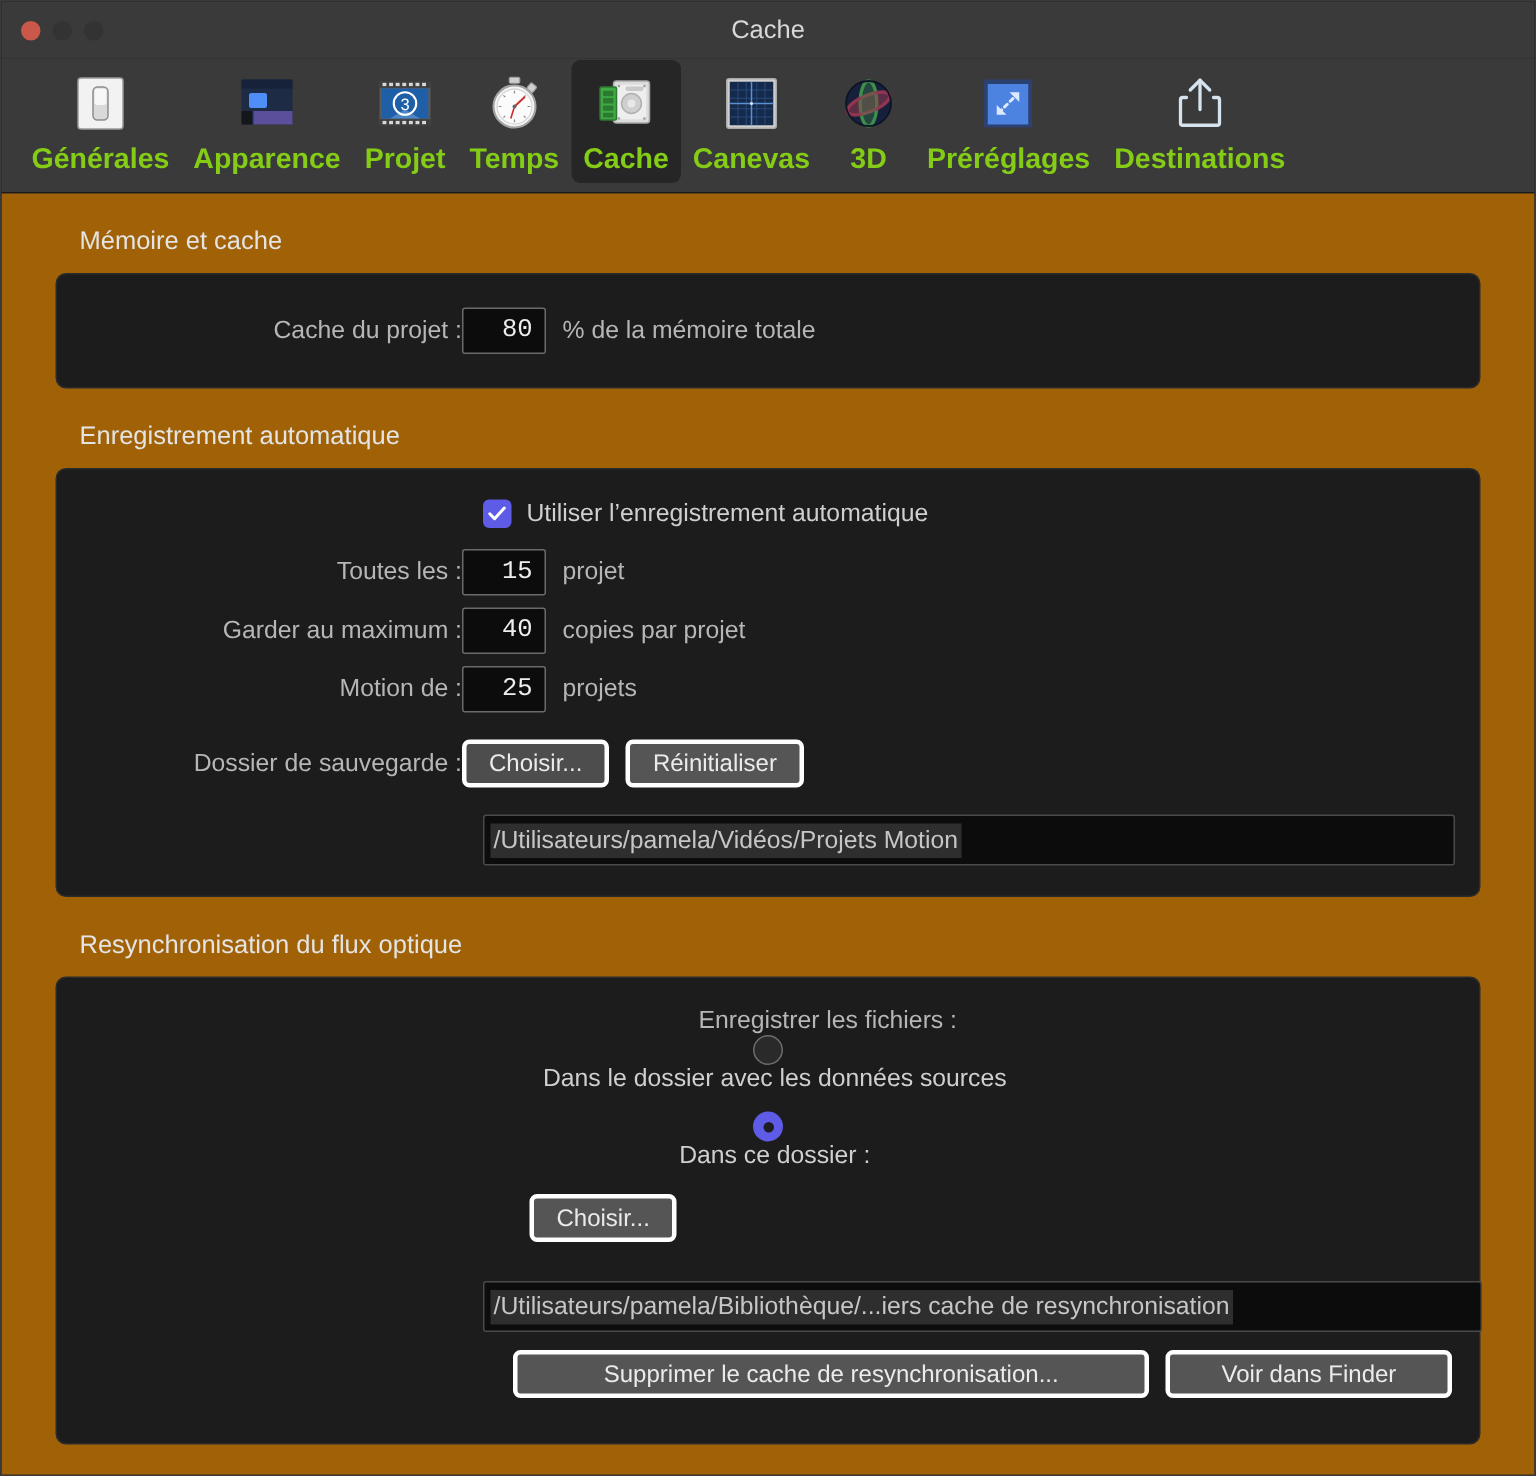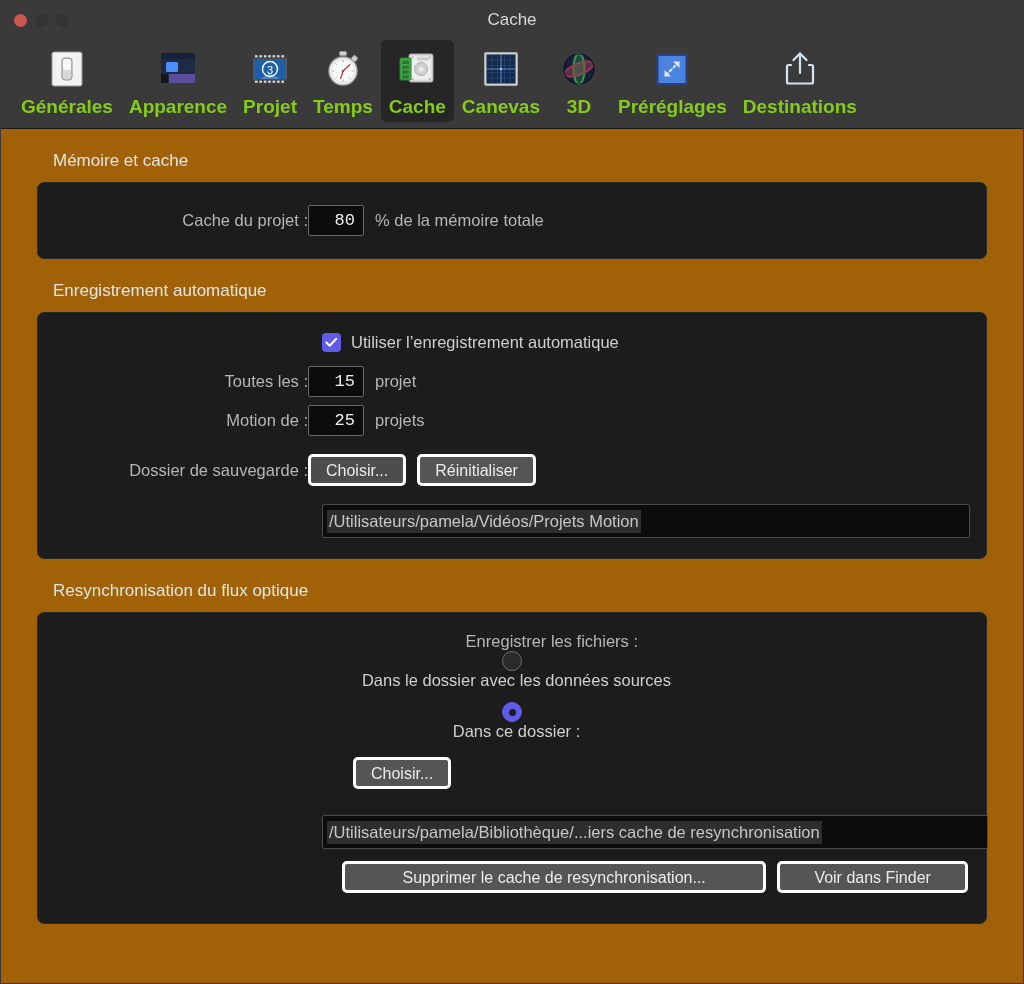"Garder au maximum :" div.row { html: none -> <div> <div>Garder au maximum :</div> <input> <div>copies par projet</div> </div> }
